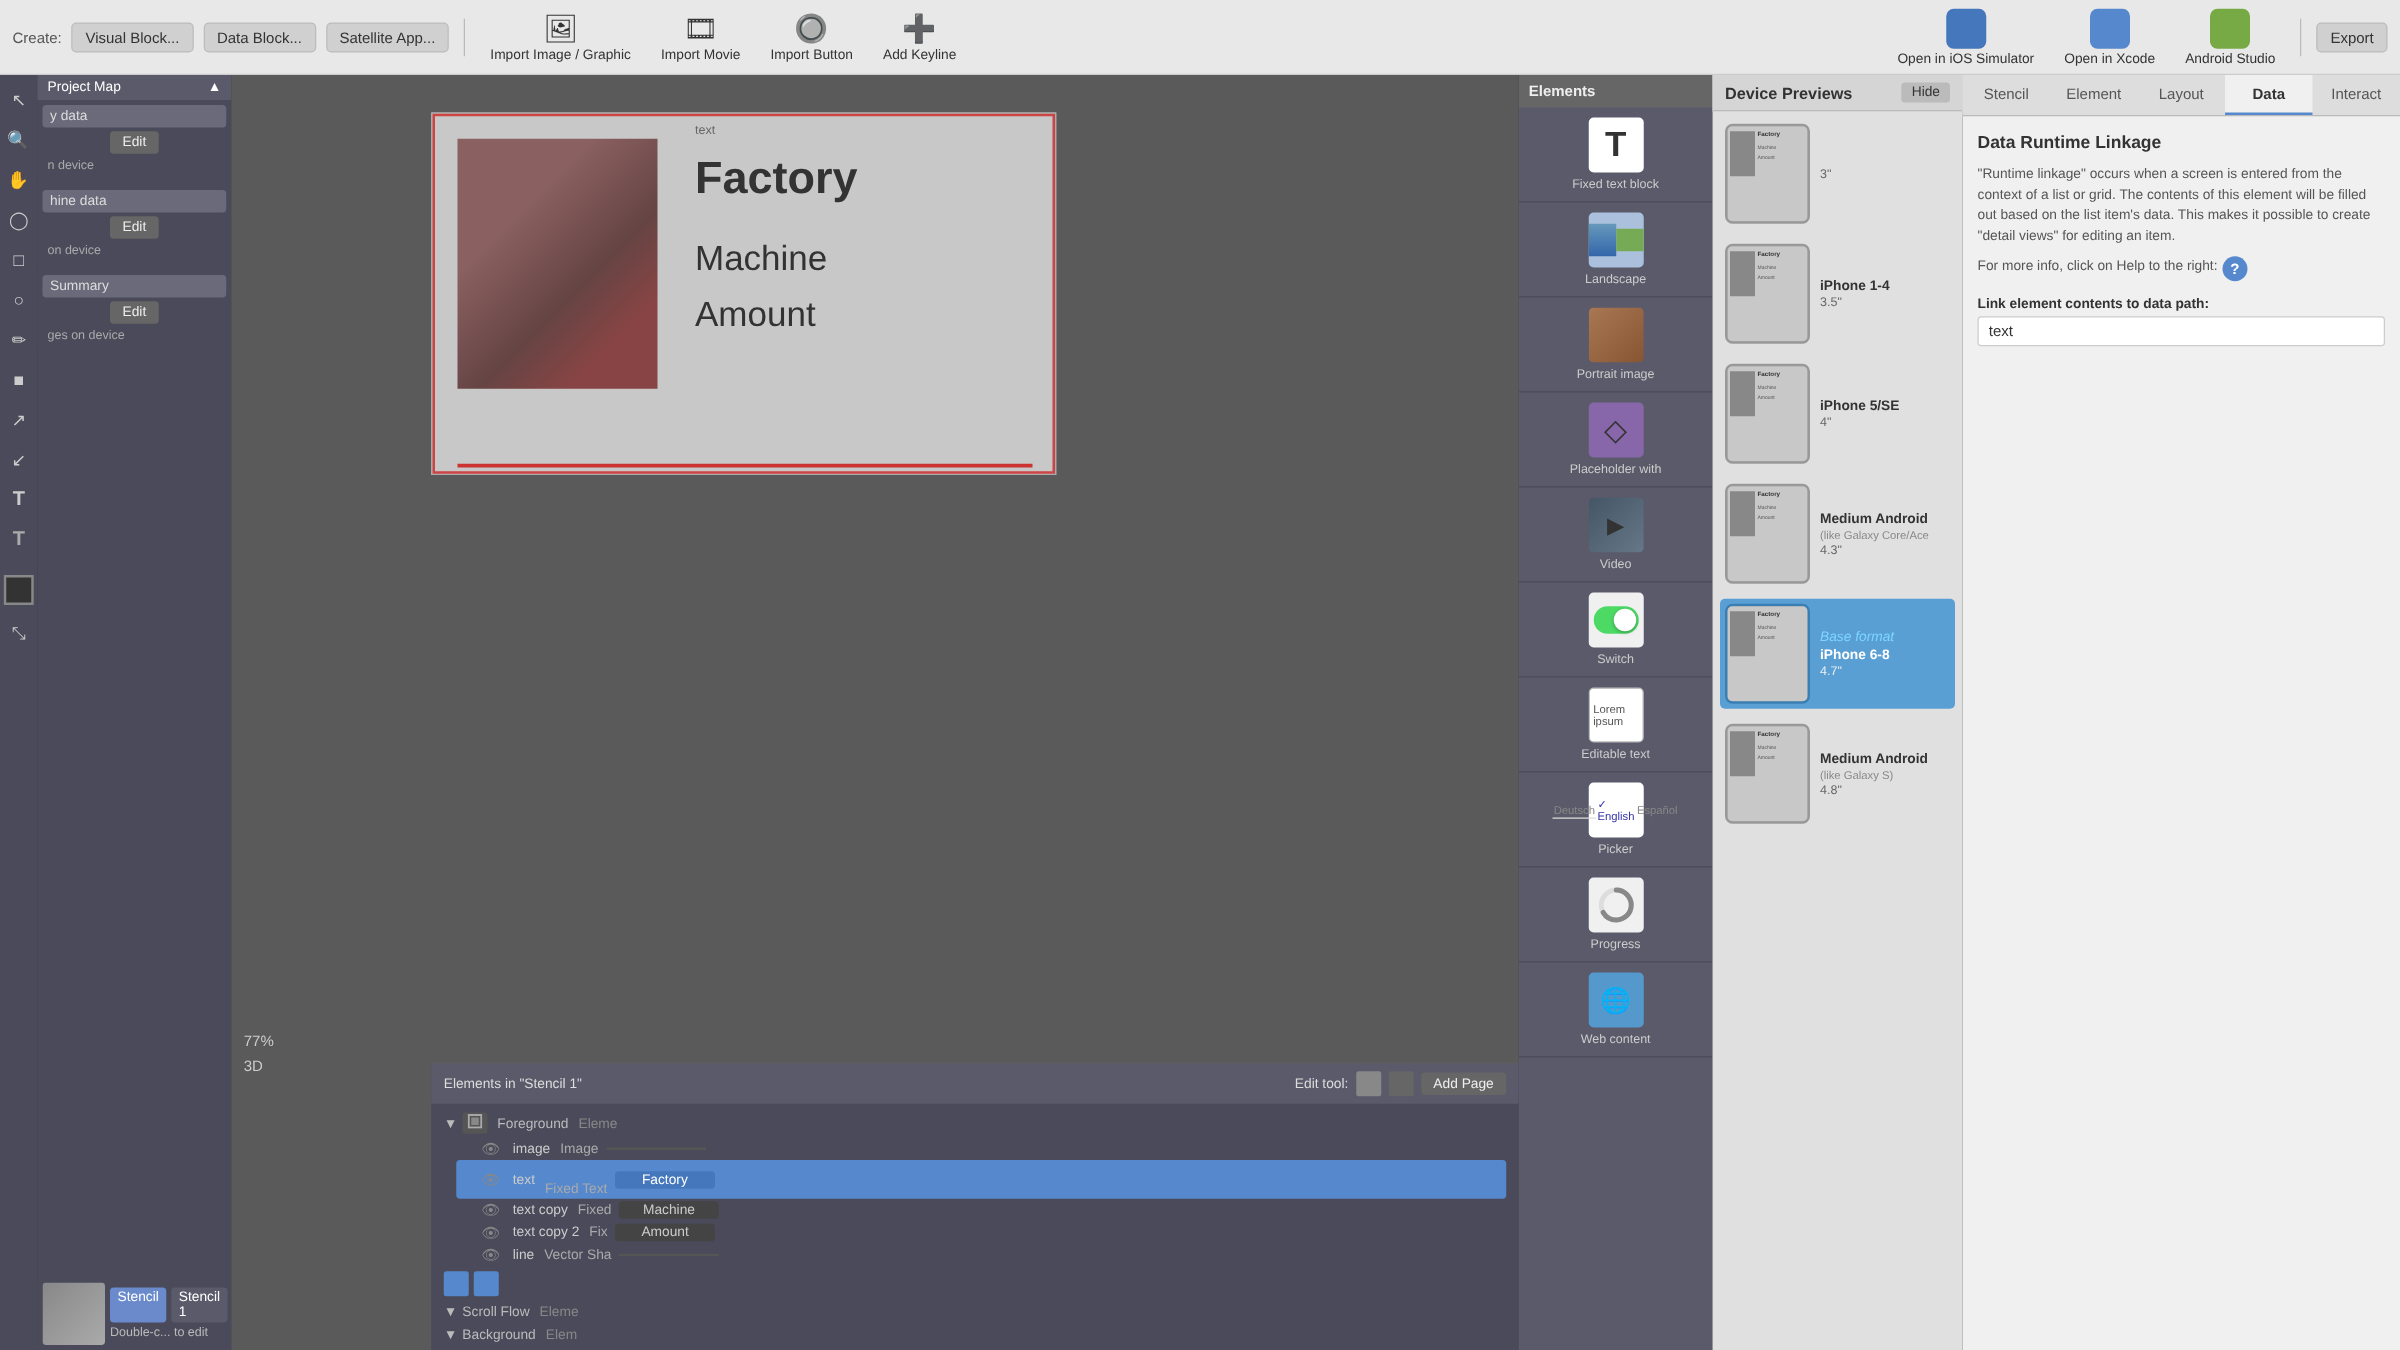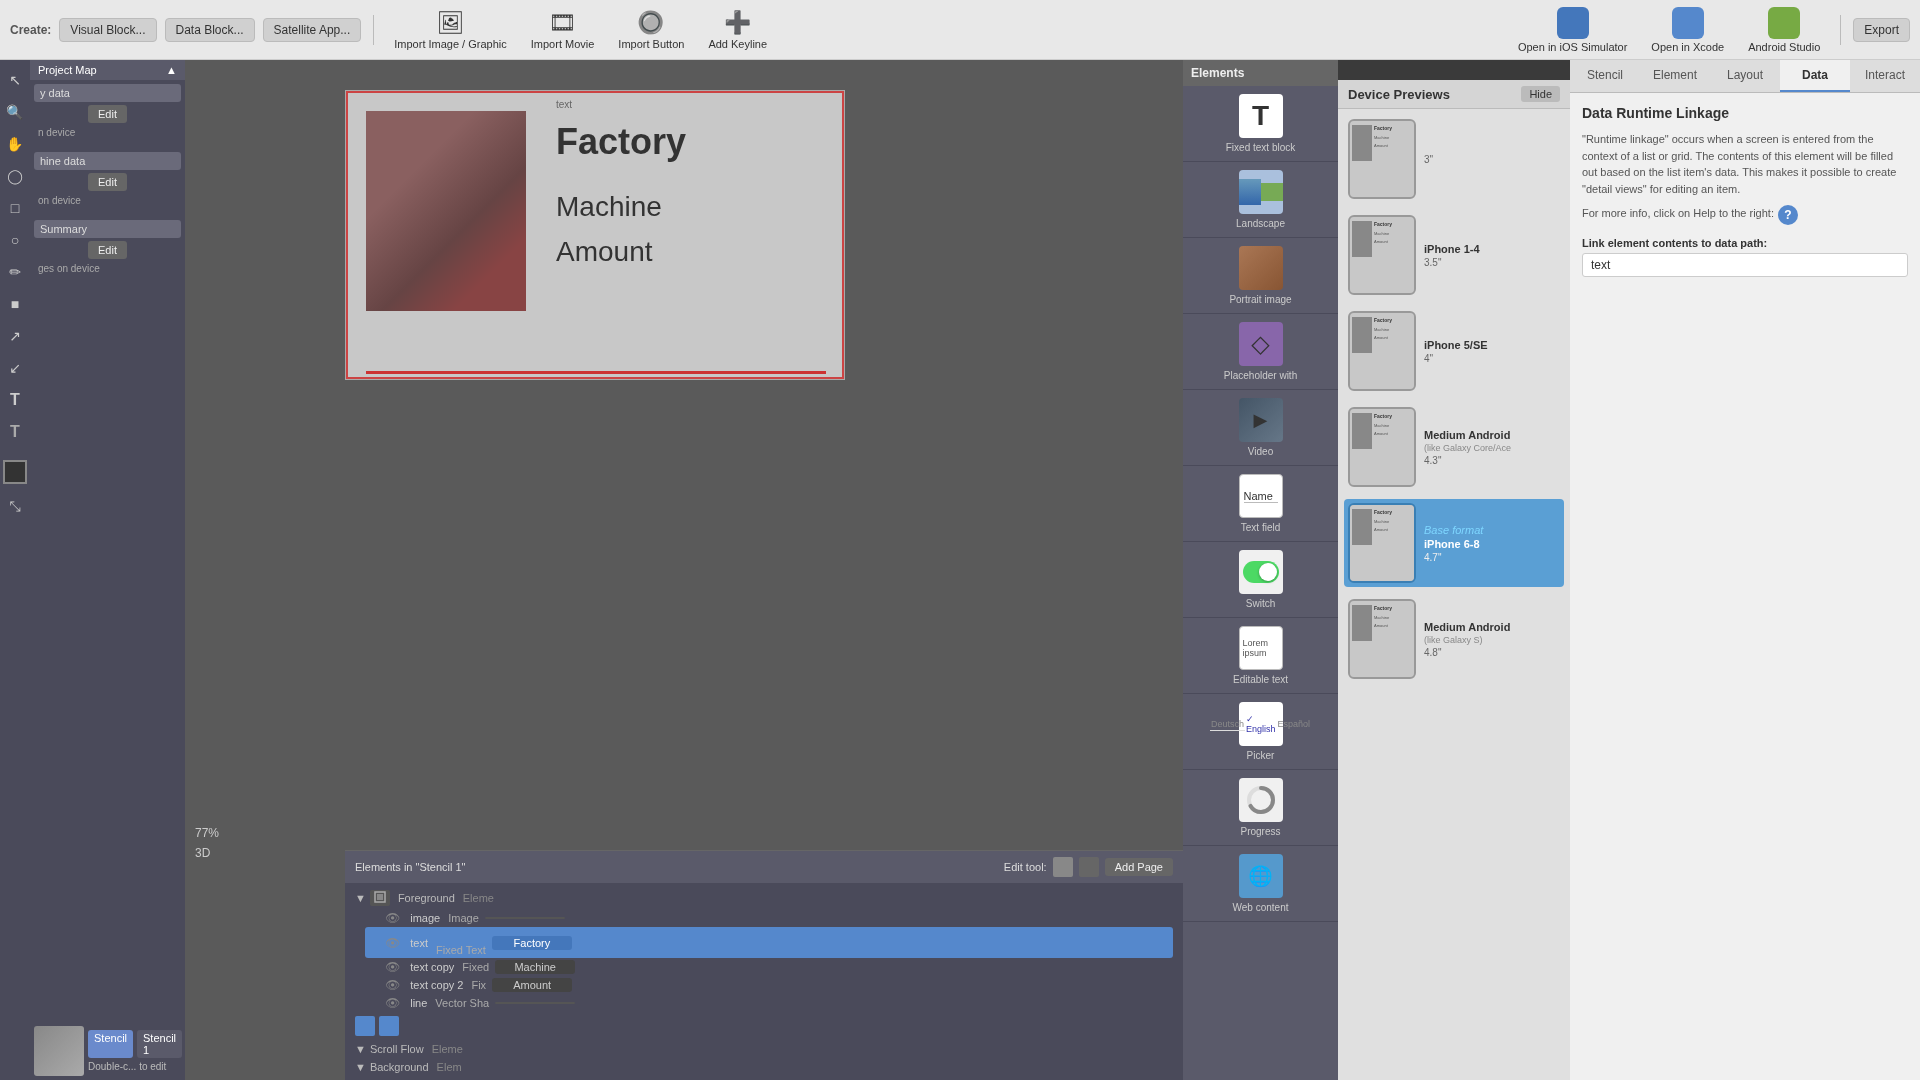"Create:" .toolbar-label { font-weight: 700 -> 400 }
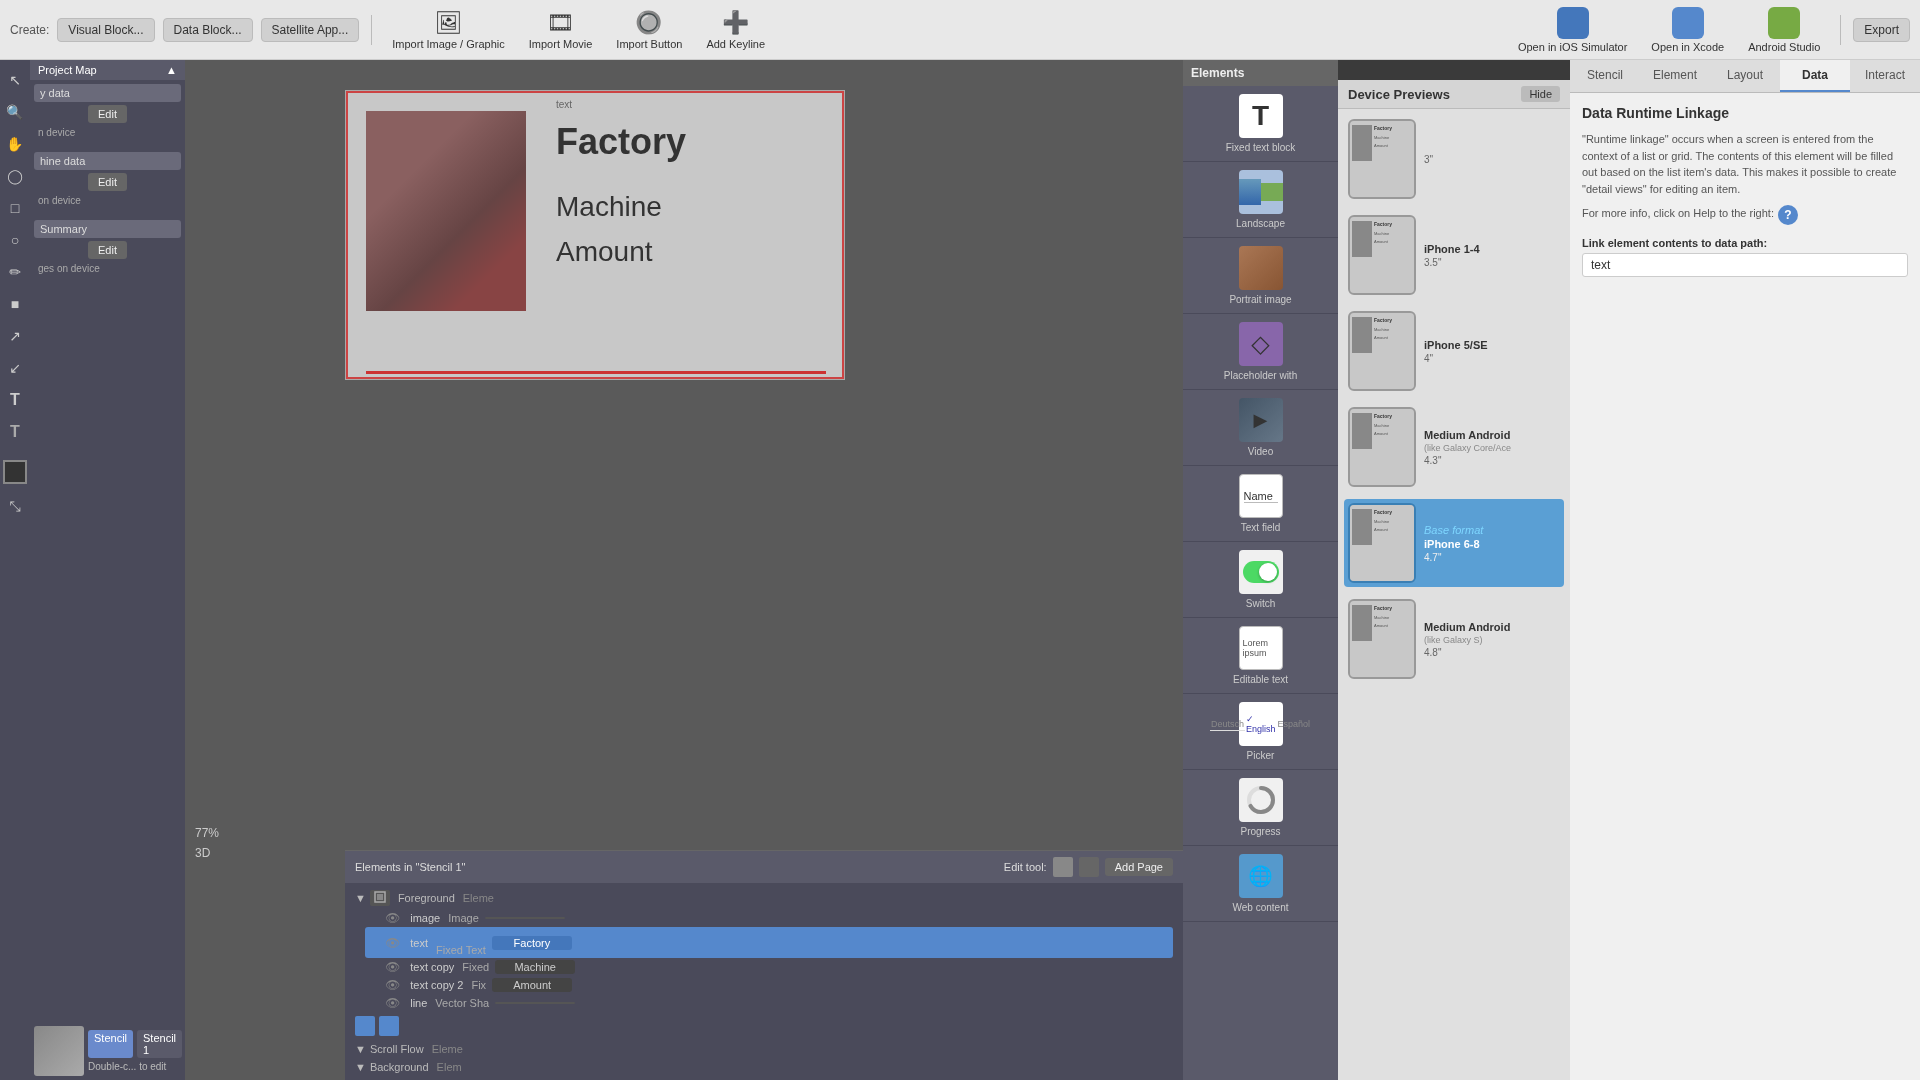"Device Previews" #device-previews { margin-top: 20px -> none; width: 232px -> 200px }
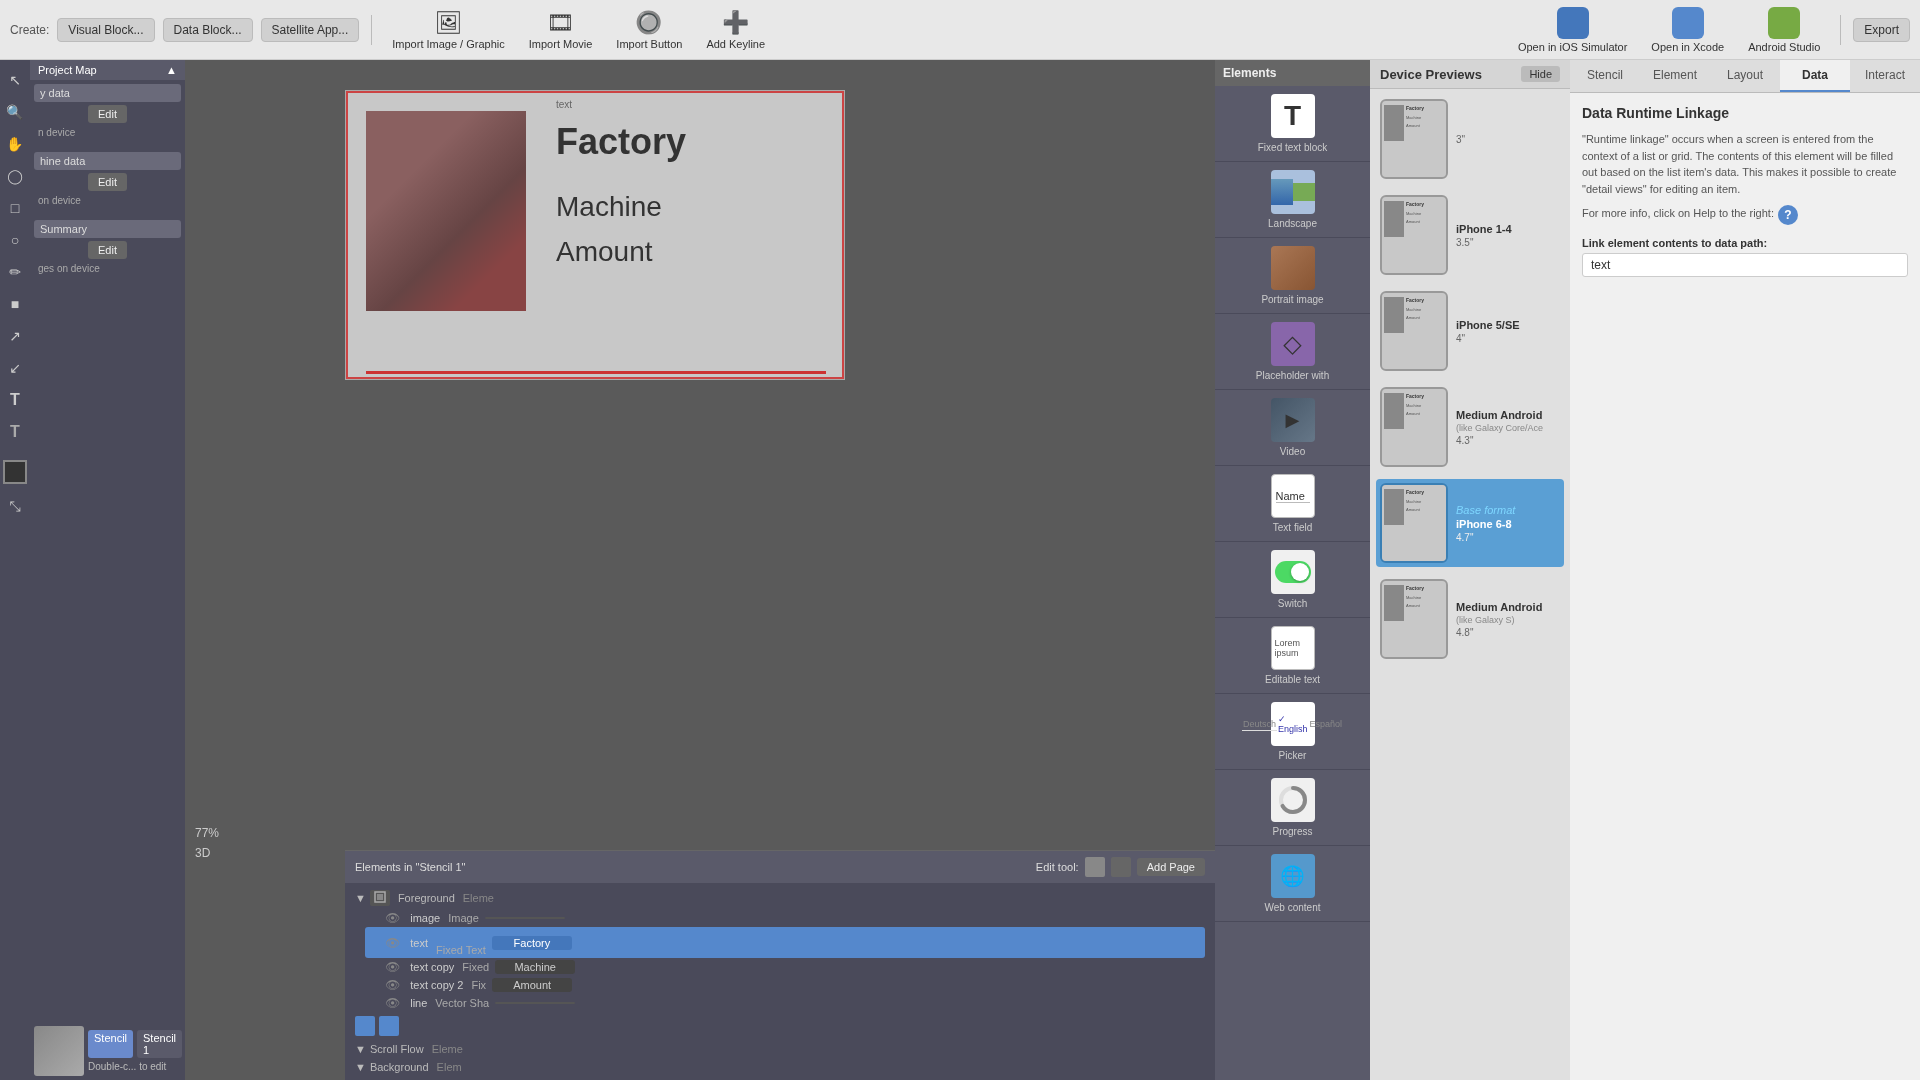"Name" div.element-item { html: <div> <div> <span>Name</span> </div> <span>Text field</span> </div> -> none }
